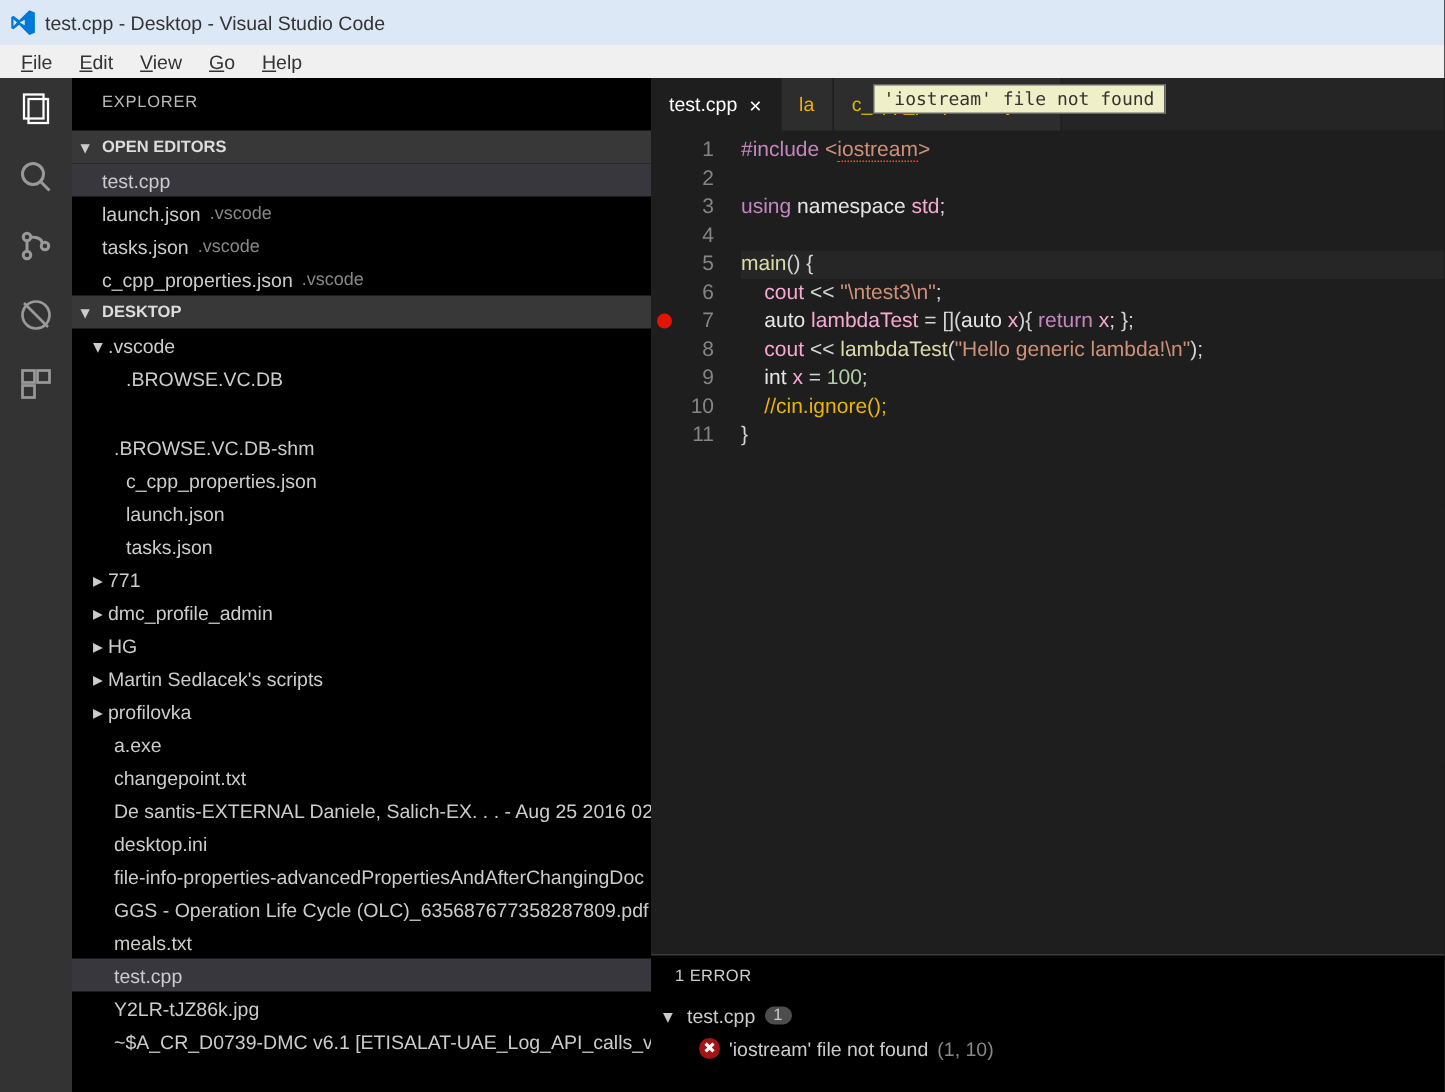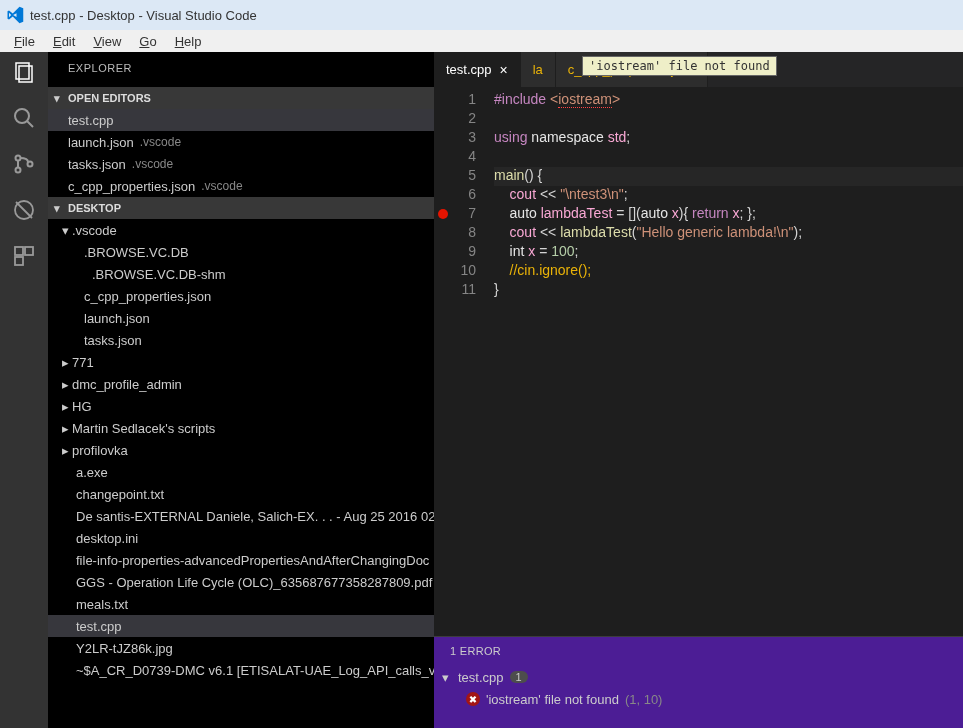".BROWSE.VC.DB-shm" div.tree-row { margin-top: none -> 24px; padding-left: 44px -> 28px }
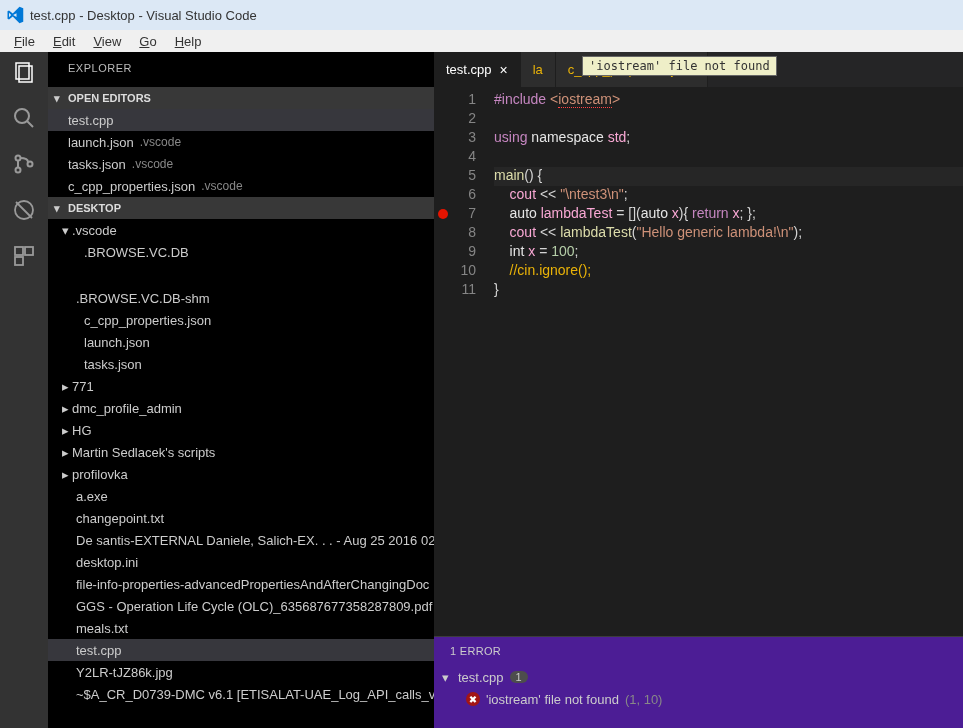"1 ERROR" .problems { background: #4c1d95 -> #000000 }
